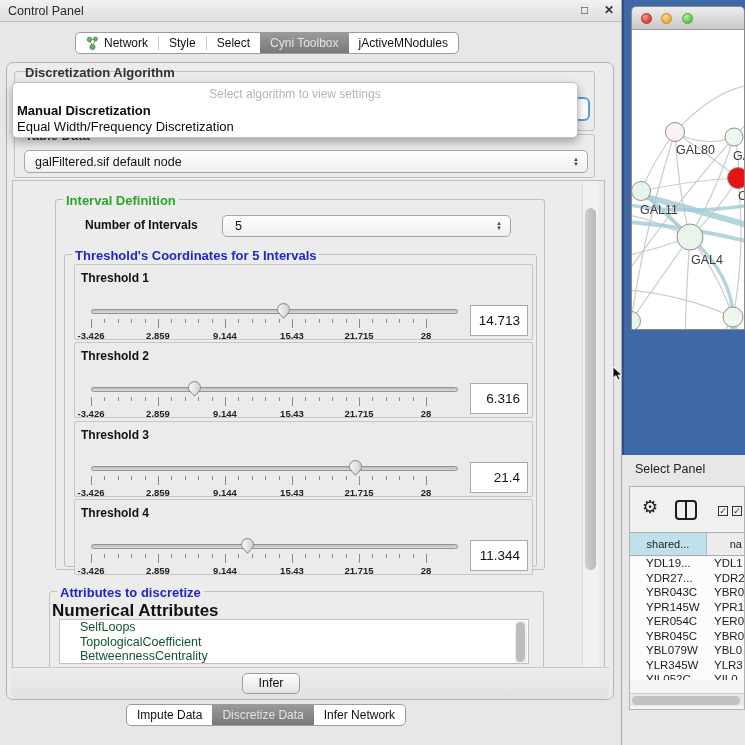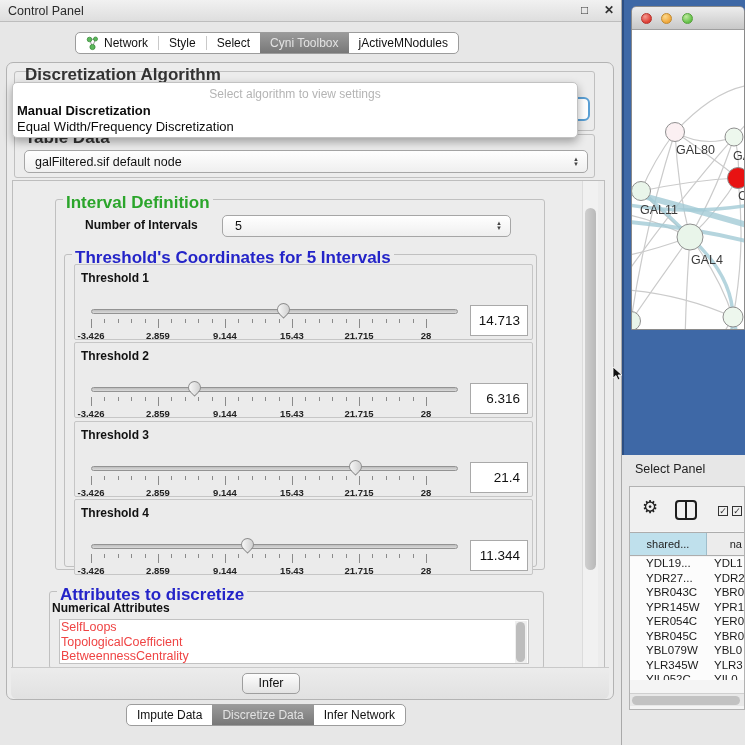"Discretization Algorithm" .group-title { font-size: 17px -> 13px }
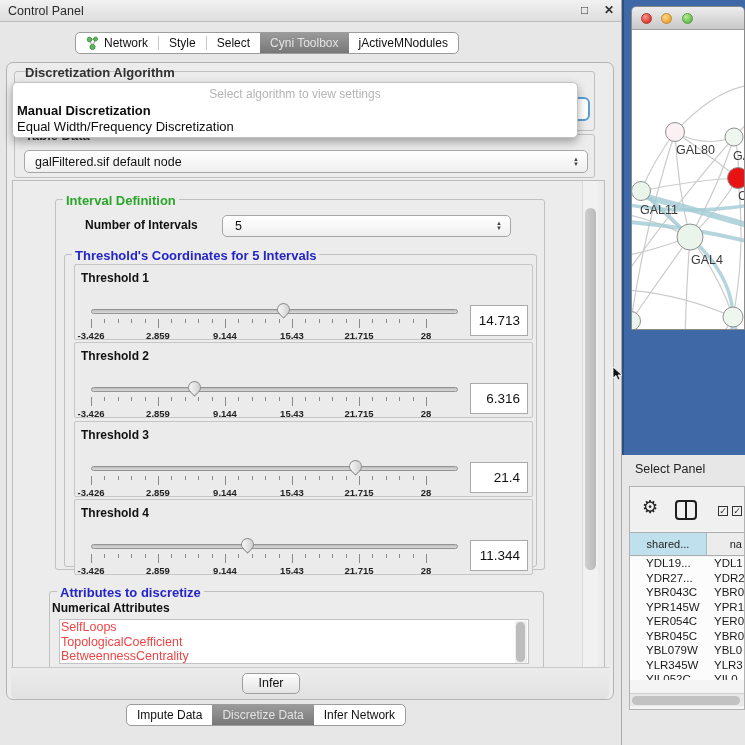"Numerical Attributes" #attr-subtitle { font-size: 12px -> 17px }
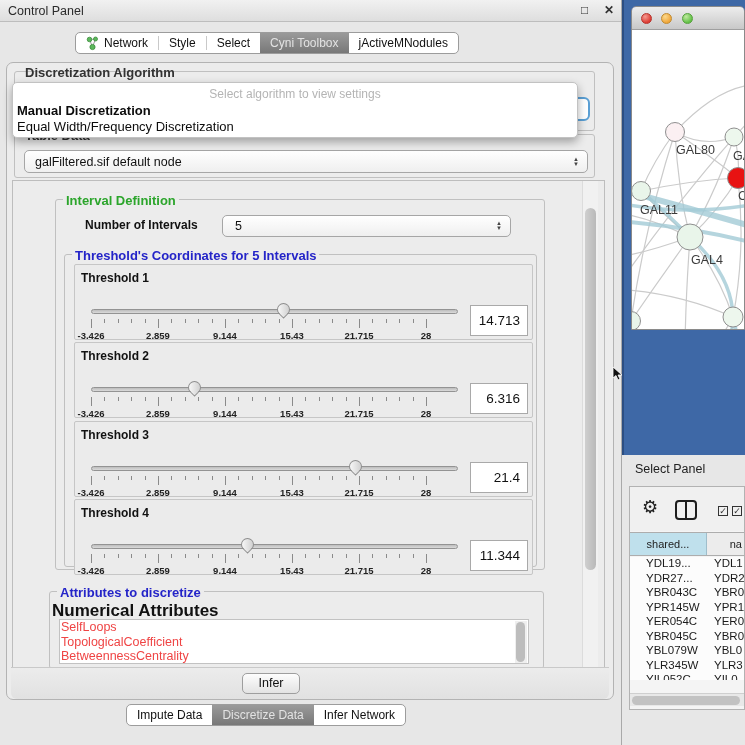"SelfLoops" .attr-item { color: #ef4444 -> #14532d; padding: 0 0 0 1px -> 0 0 0 20px }
